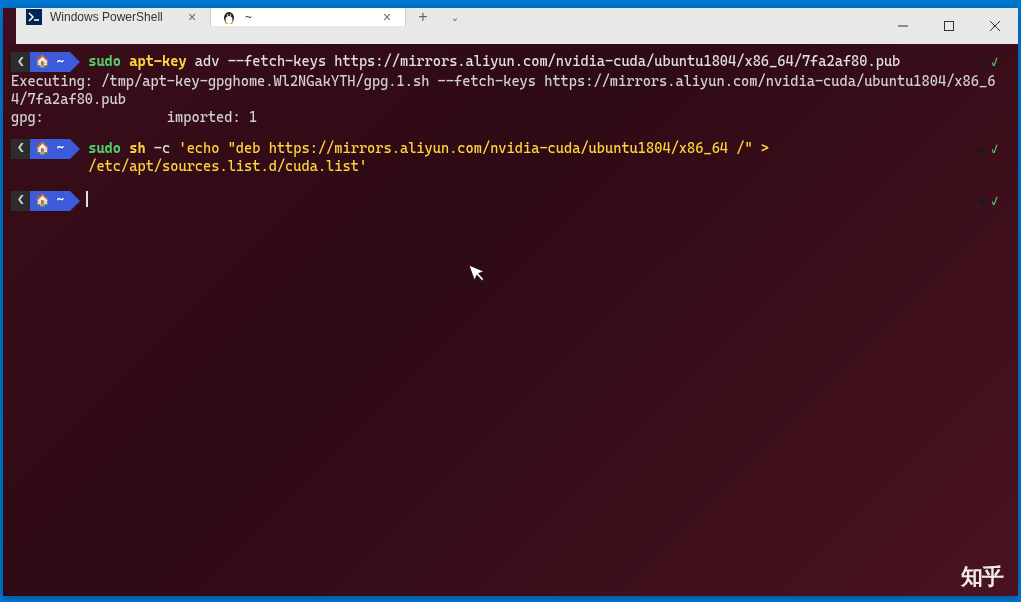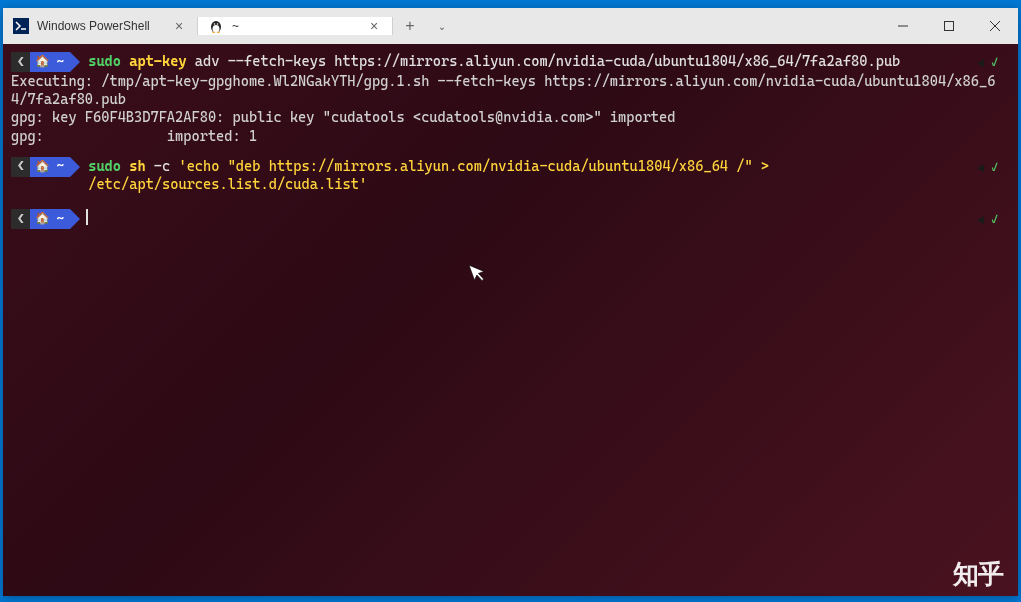"Windows PowerShell" .titlebar { align-items: center -> flex-start; margin-left: none -> 13px }
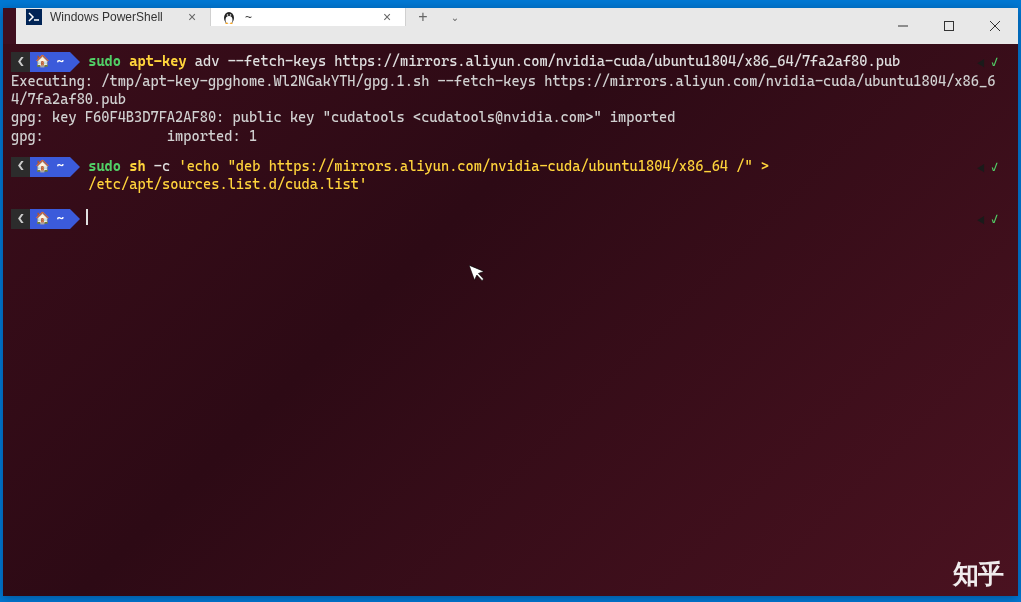"gpg: key F60F4B3D7FA2AF80: public key" div.line { html: <div>gpg: key F60F4B3D7FA2AF80: public key "cudatools &lt;cudatools@nvidia.com&gt;" imported</div> -> none }
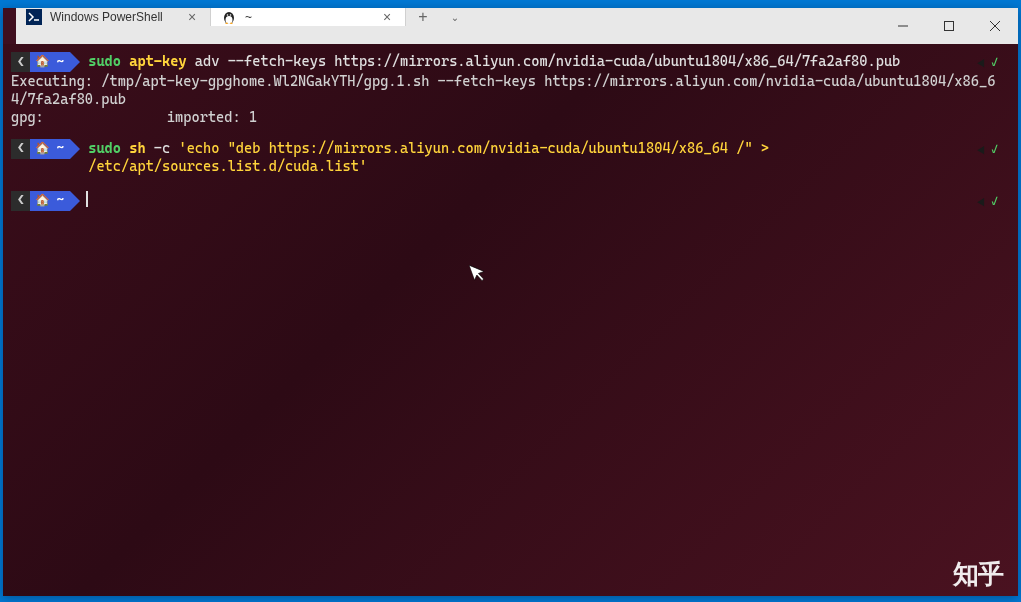"知乎" .watermark { font-size: 26px -> 22px }
